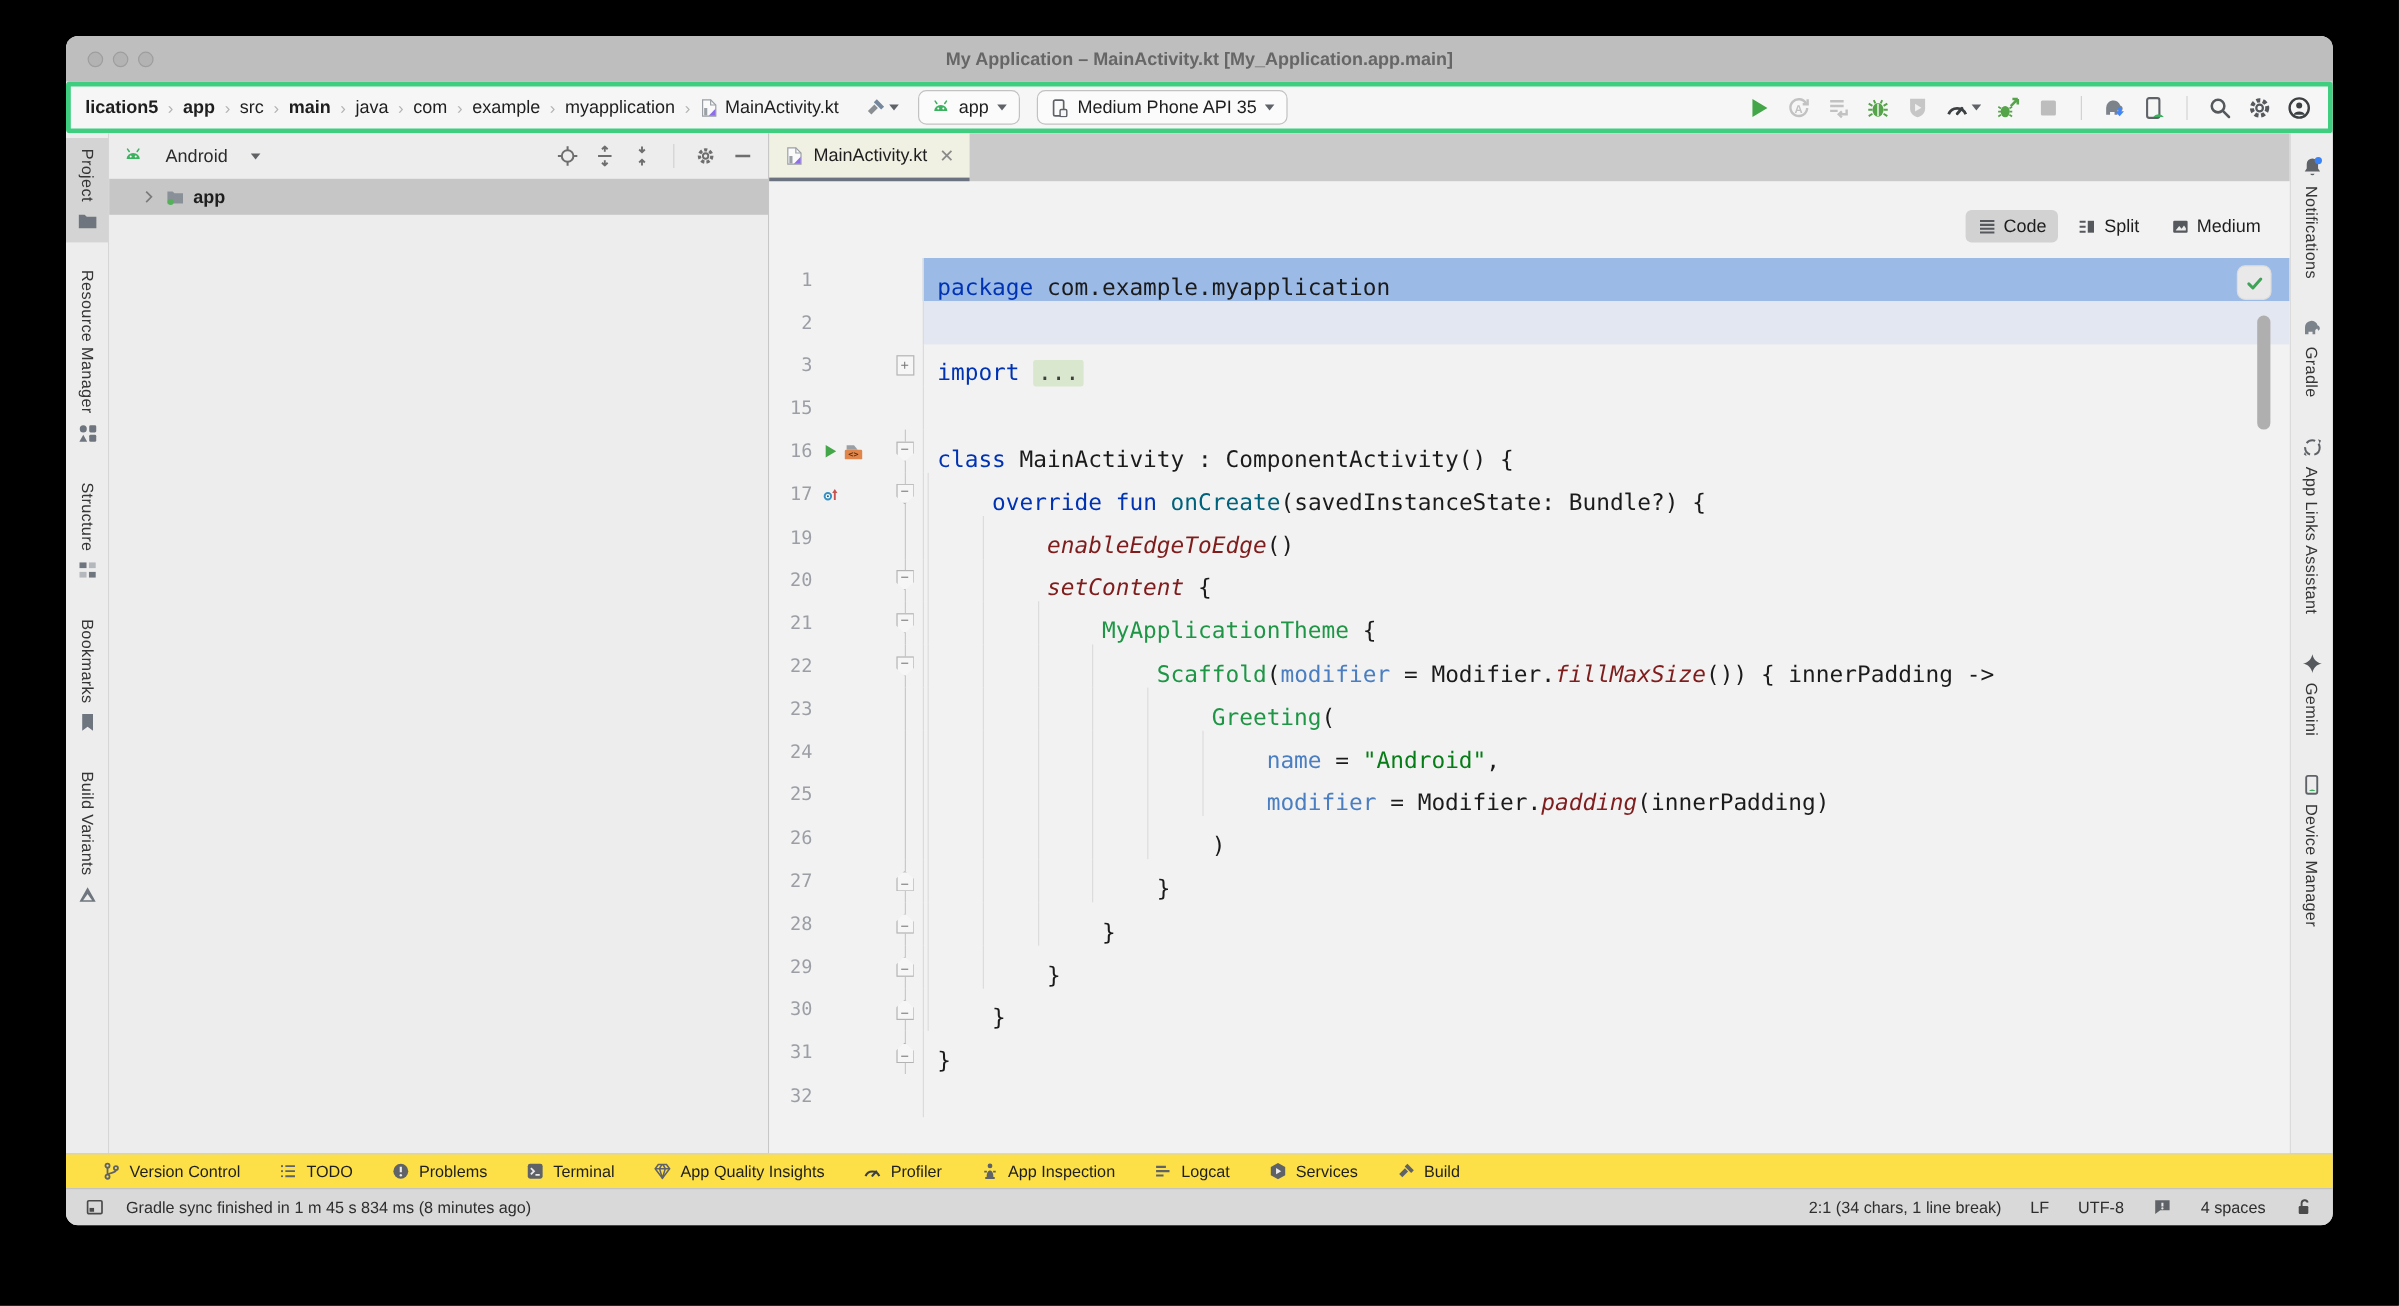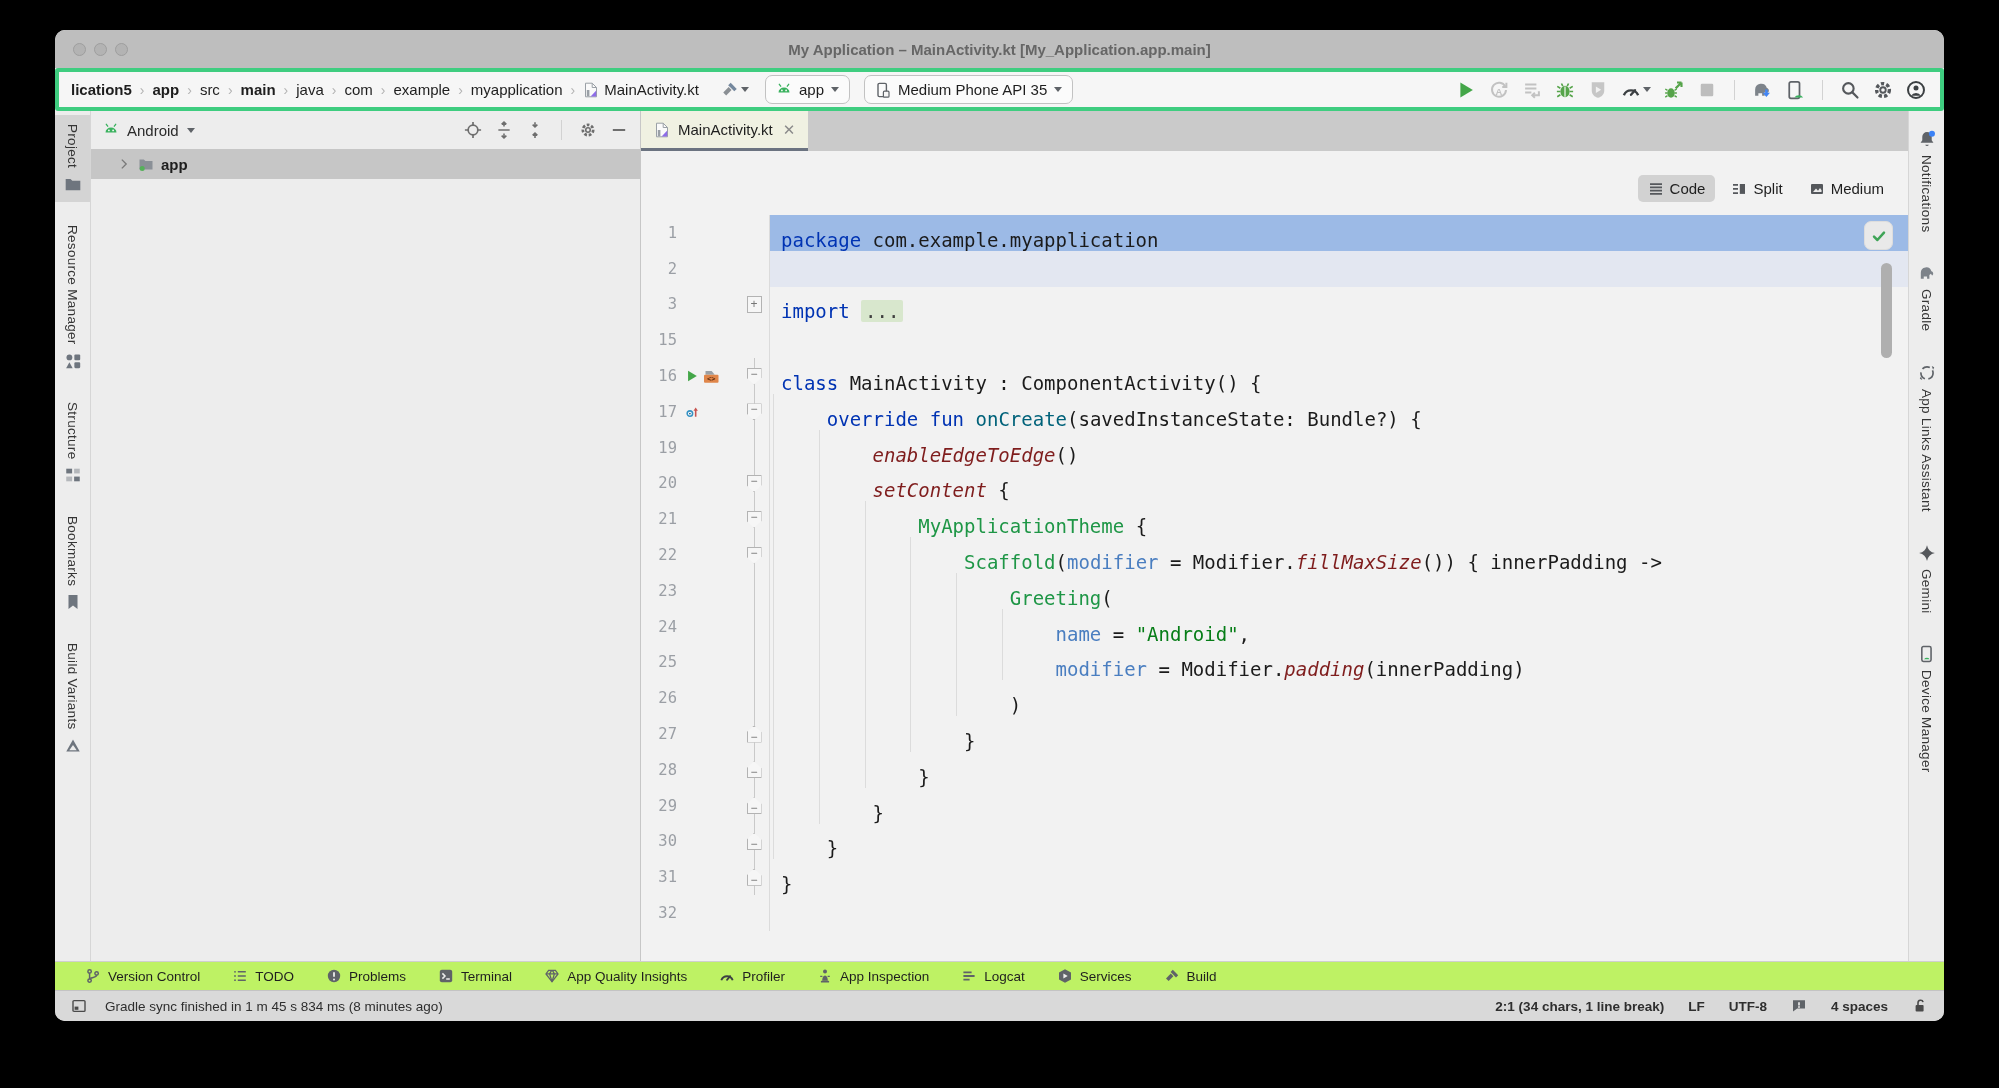"Android" .panel-header { gap: 8px -> 19px }
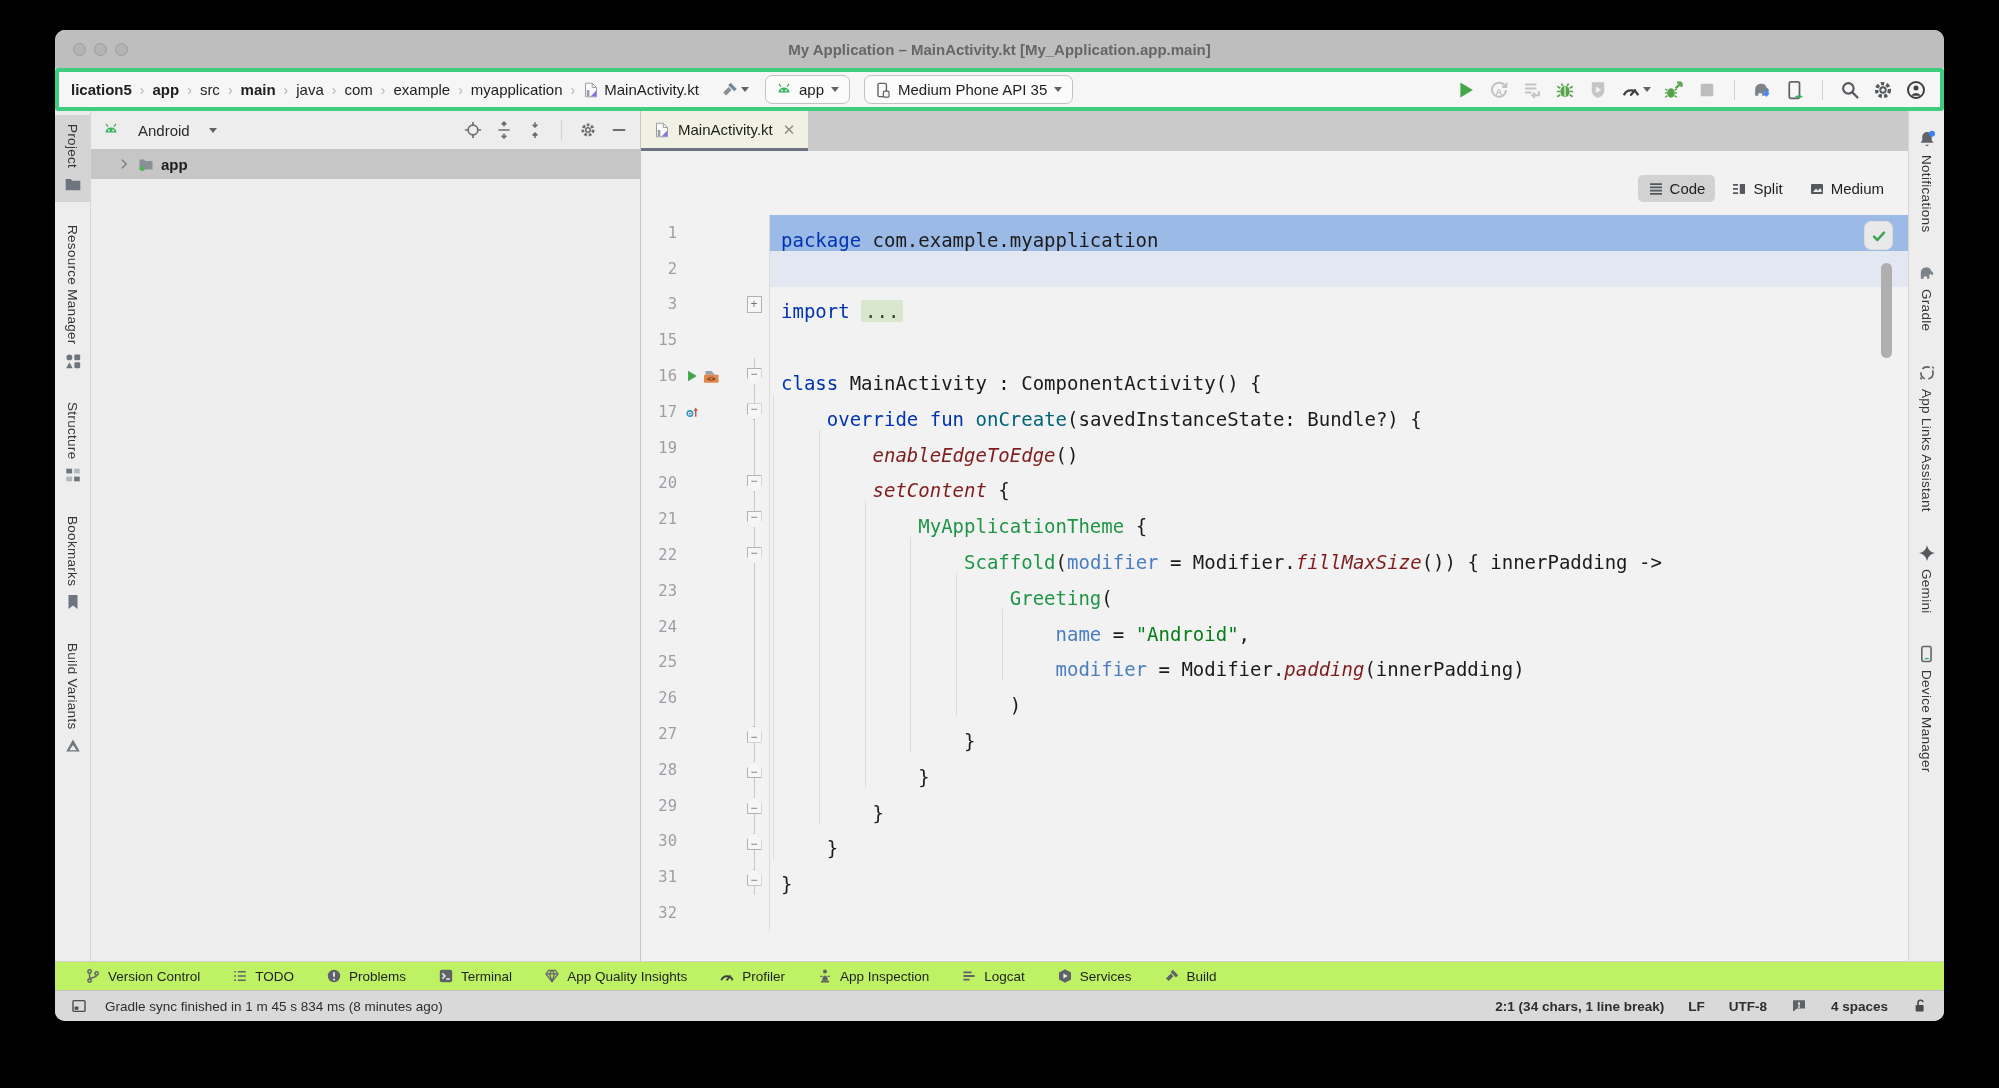"Version Control" .bottombar { background: #bef264 -> #fde047 }
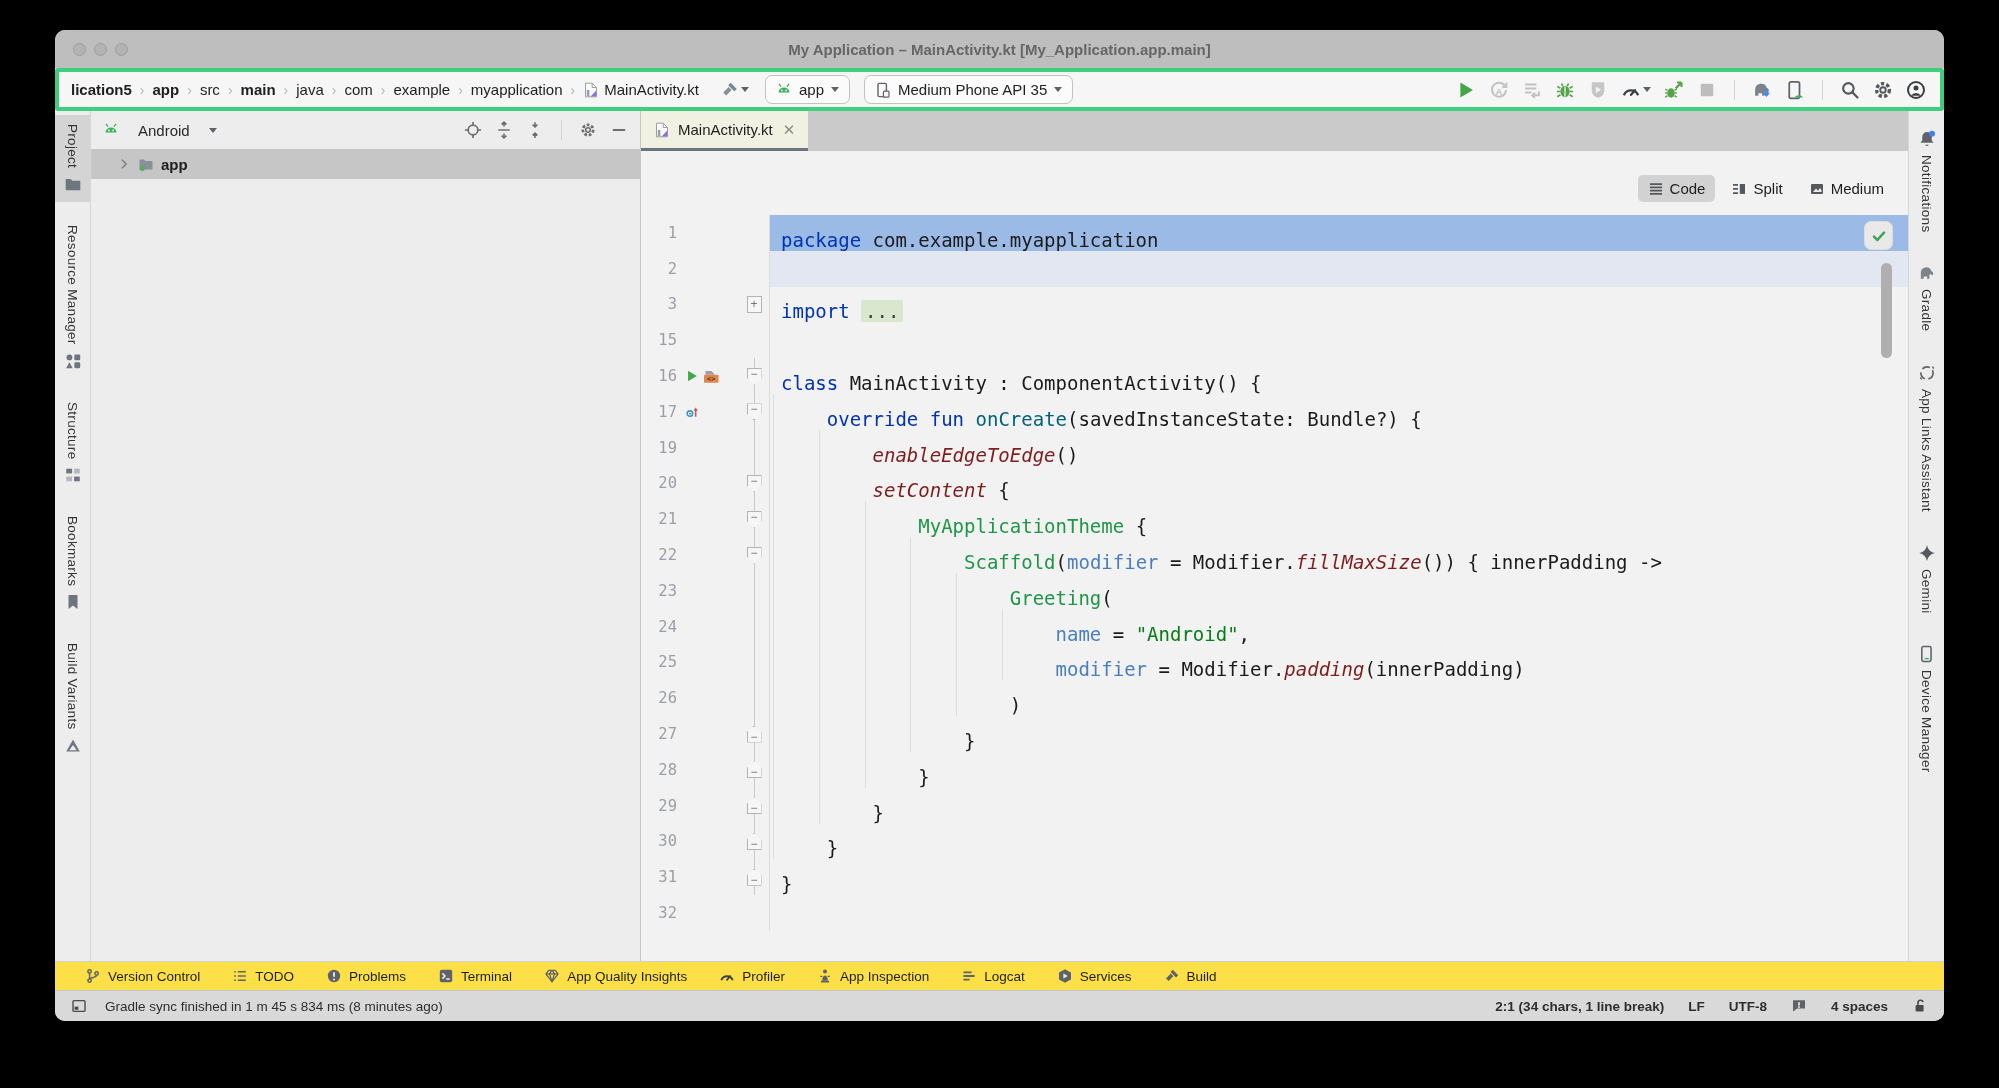"2:1 (34 chars, 1 line" .sb-right { font-weight: bold -> none }
